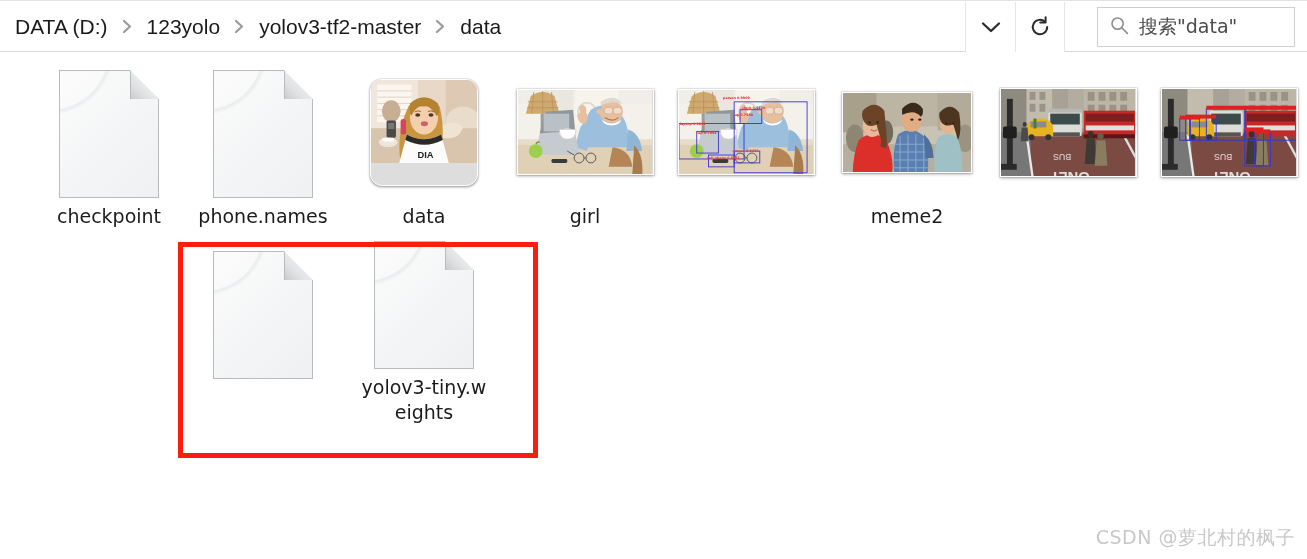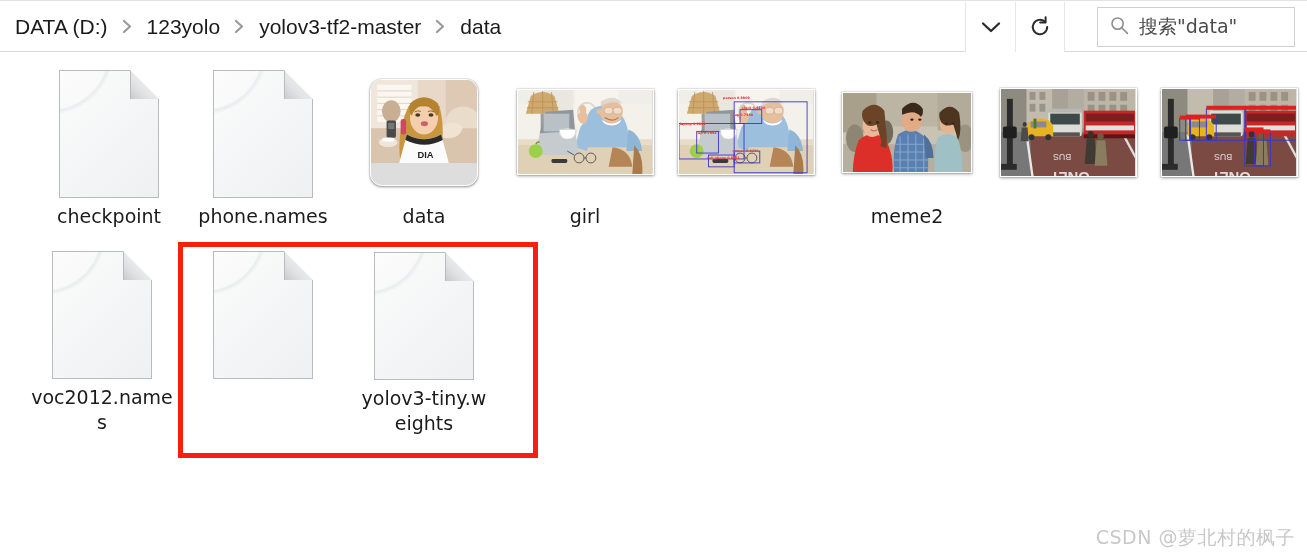"voc2012.names" div.cell { html: <div> <div> <div> <div></div> <div></div> <div></div> <div></div> </div> </div> <div>voc2012.names</div> </div> -> none }
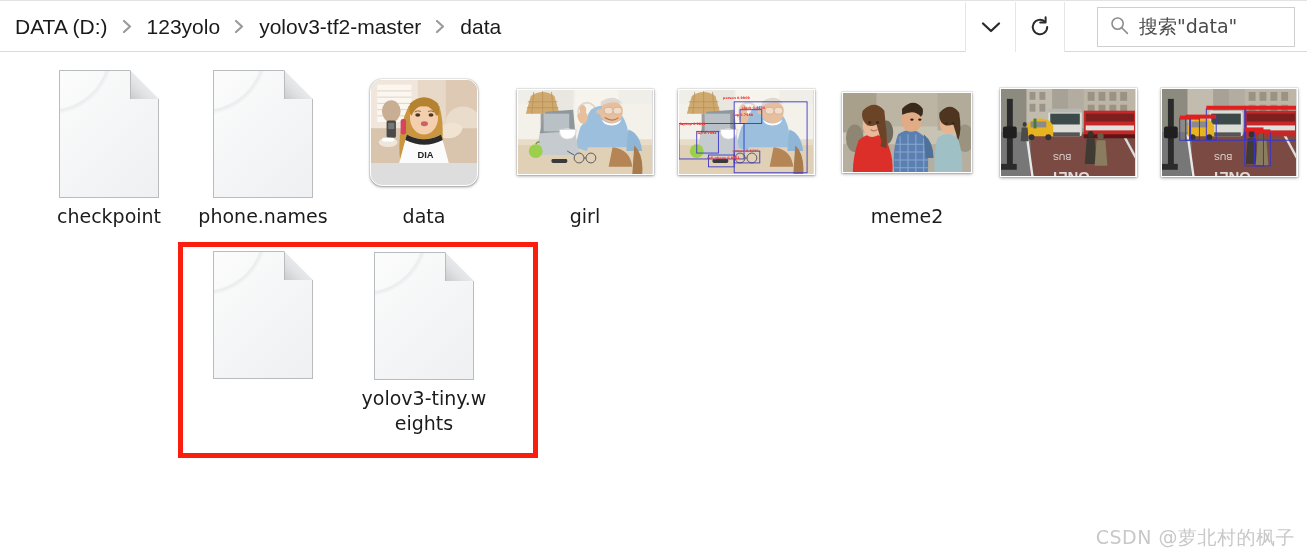"yolov3-tiny.weights" div.cell { top: 196px -> 185px }
